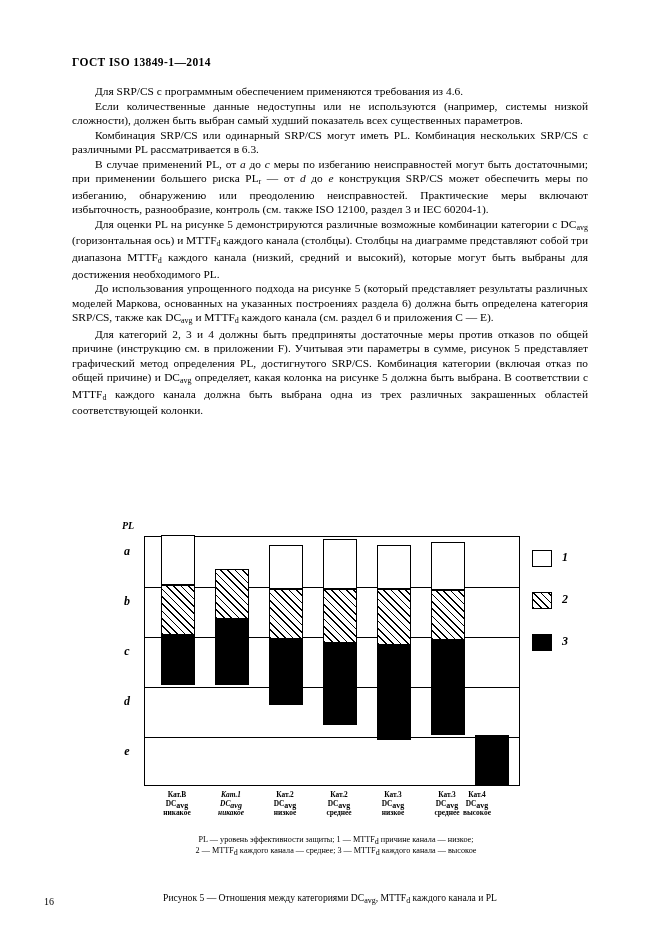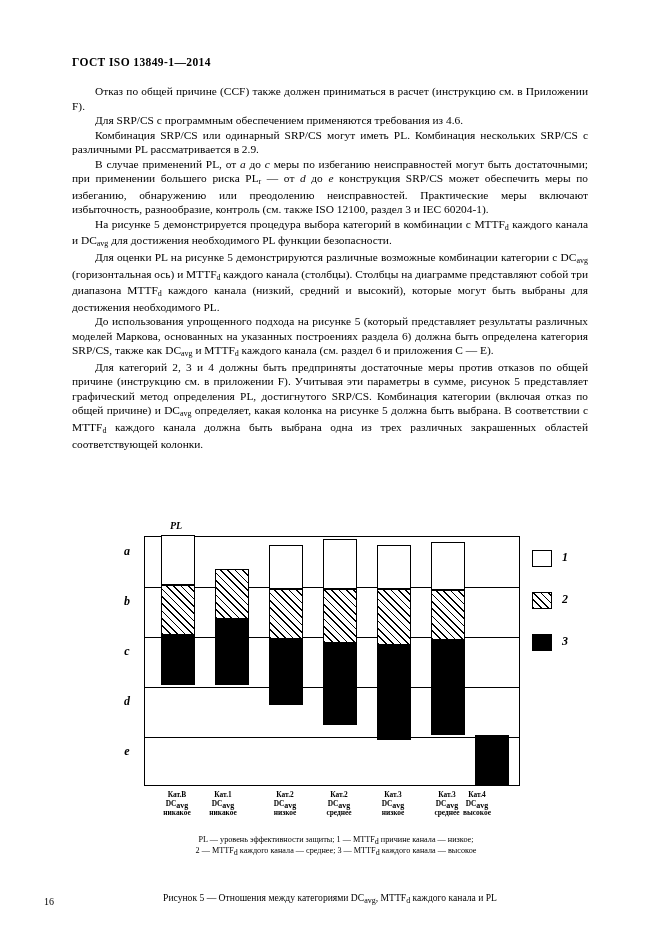"Отказ по общей причине (CCF)" p { html: <p>Отказ по общей причине (CCF) также должен приниматься в расчет (инструкцию см. в Приложении F).</p> -> none }
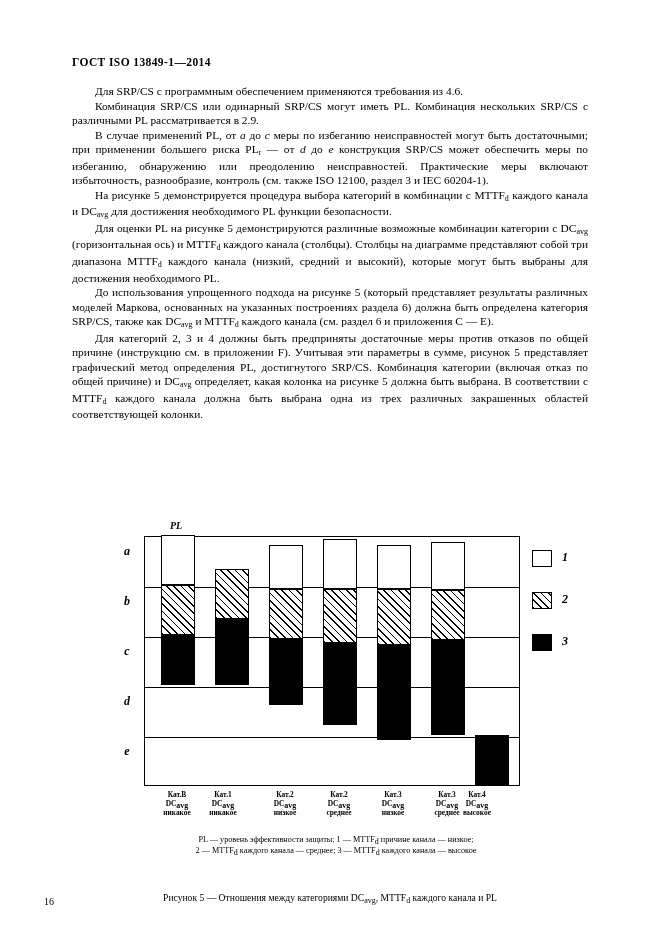"Если количественные данные недоступны" p { html: none -> <p>Если количественные данные недоступны или не используются (например, системы низкой сложности), должен быть выбран самый худший показатель всех существенных параметров.</p> }
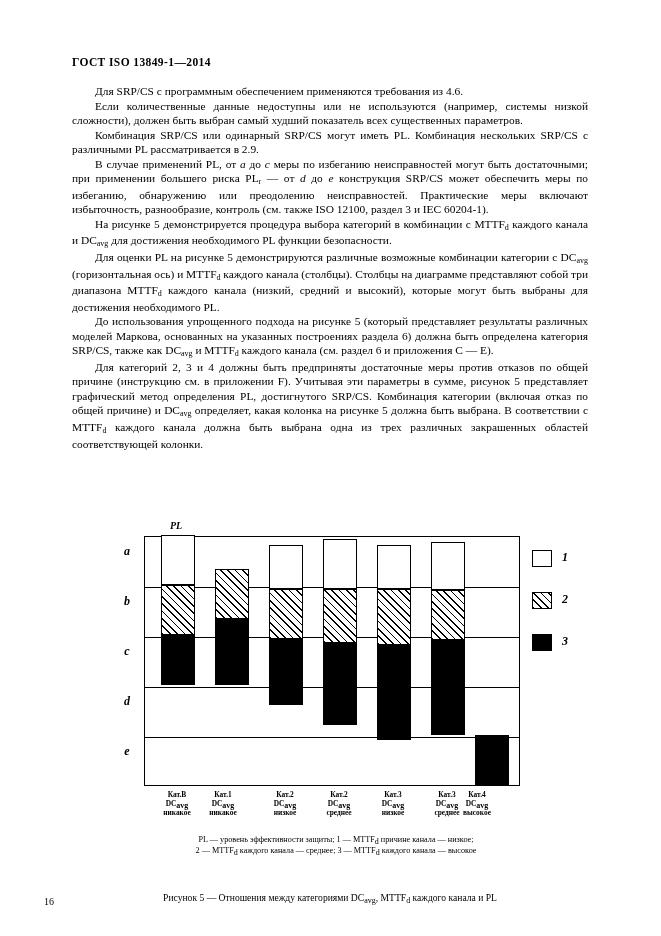"Комбинация SRP/CS или одинарный SRP/CS" p { text: 2.9 -> 6.3 }
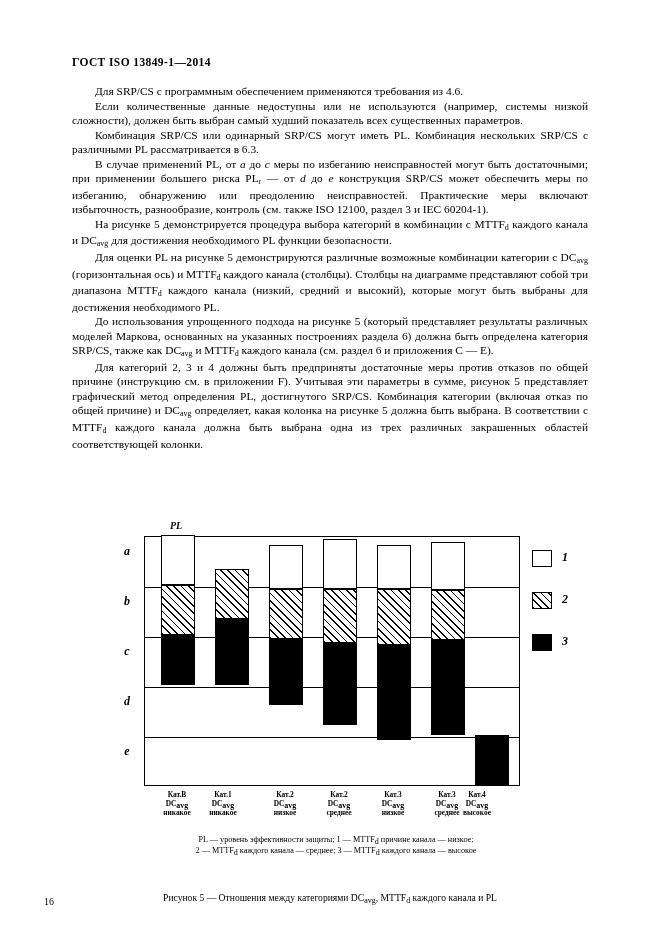"На рисунке 5 демонстрируется процедура" p { html: <p>На рисунке 5 демонстрируется процедура выбора категорий в комбинации с MTTF<sub>d</sub> каждого канала и DC<sub>avg</sub> для достижения необходимого PL функции безопасности.</p> -> none }
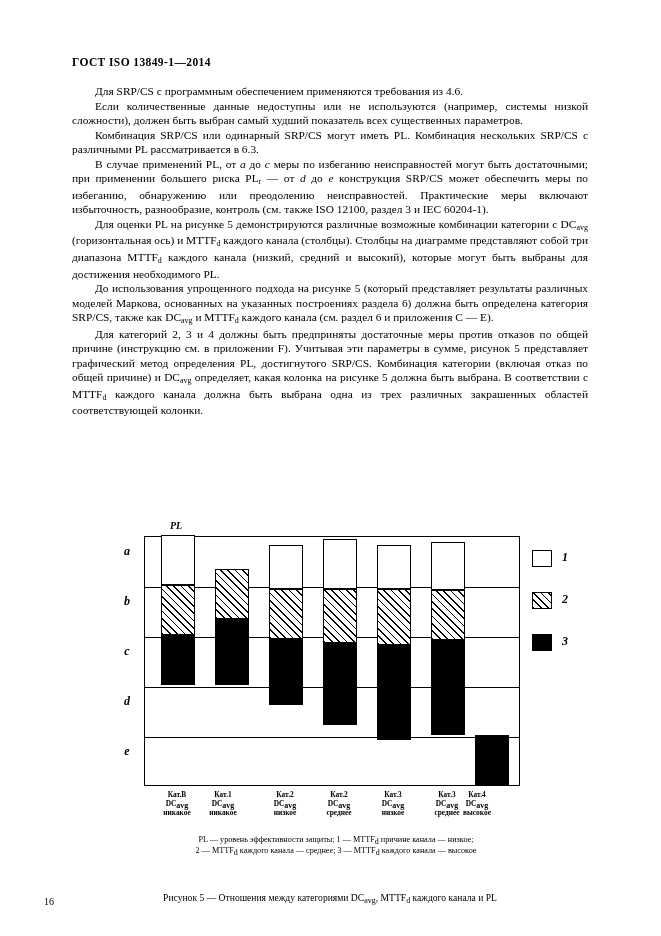"PL" .plaxis-label { margin-left: 48px -> none }
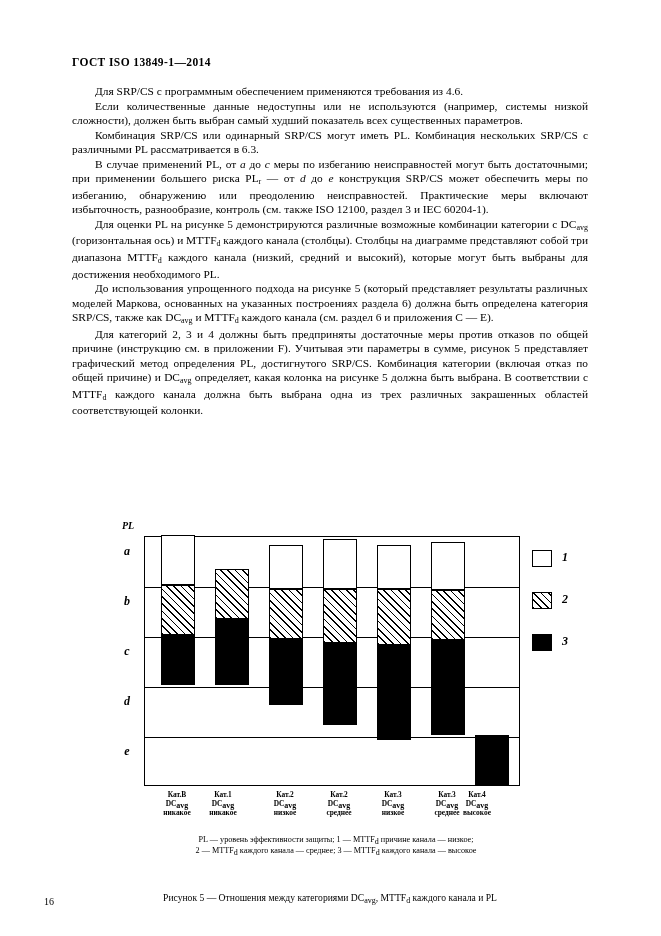"Кат.1" div.xlab { font-style: none -> italic; left: 51px -> 59px }
